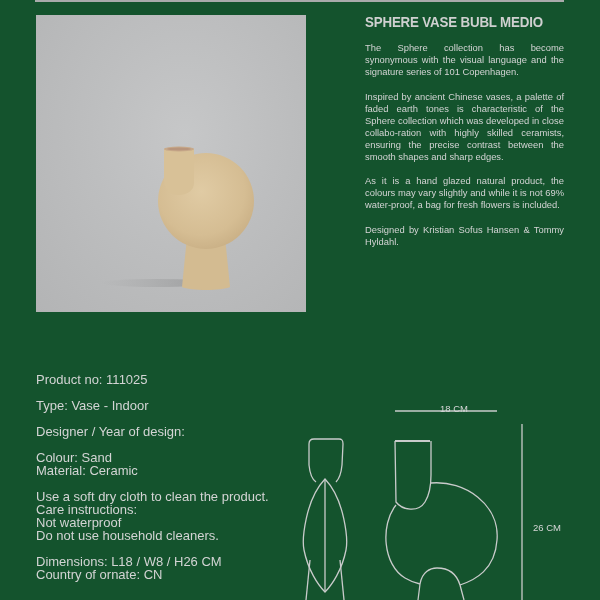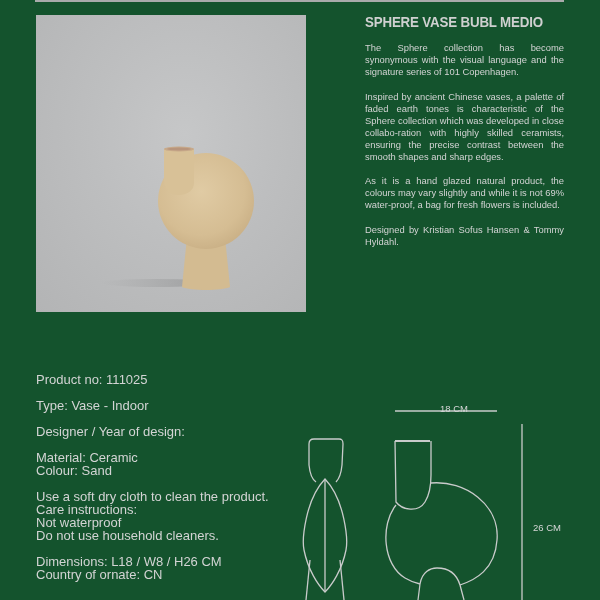"Material: Ceramic" span.line { order: before "Colour: Sand" -> after "Colour: Sand" }
